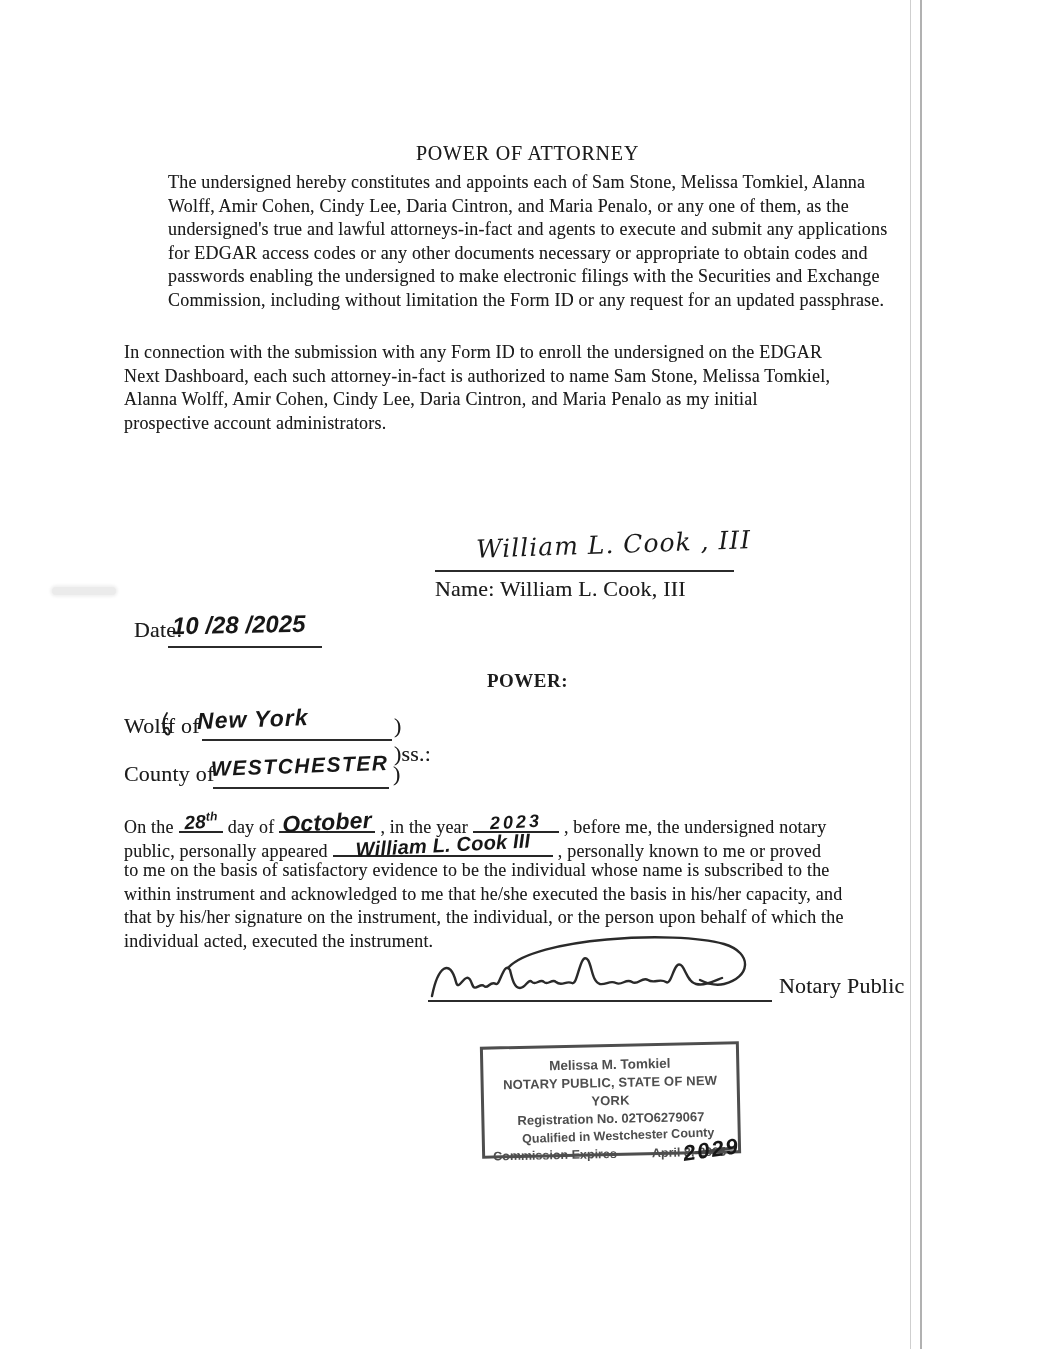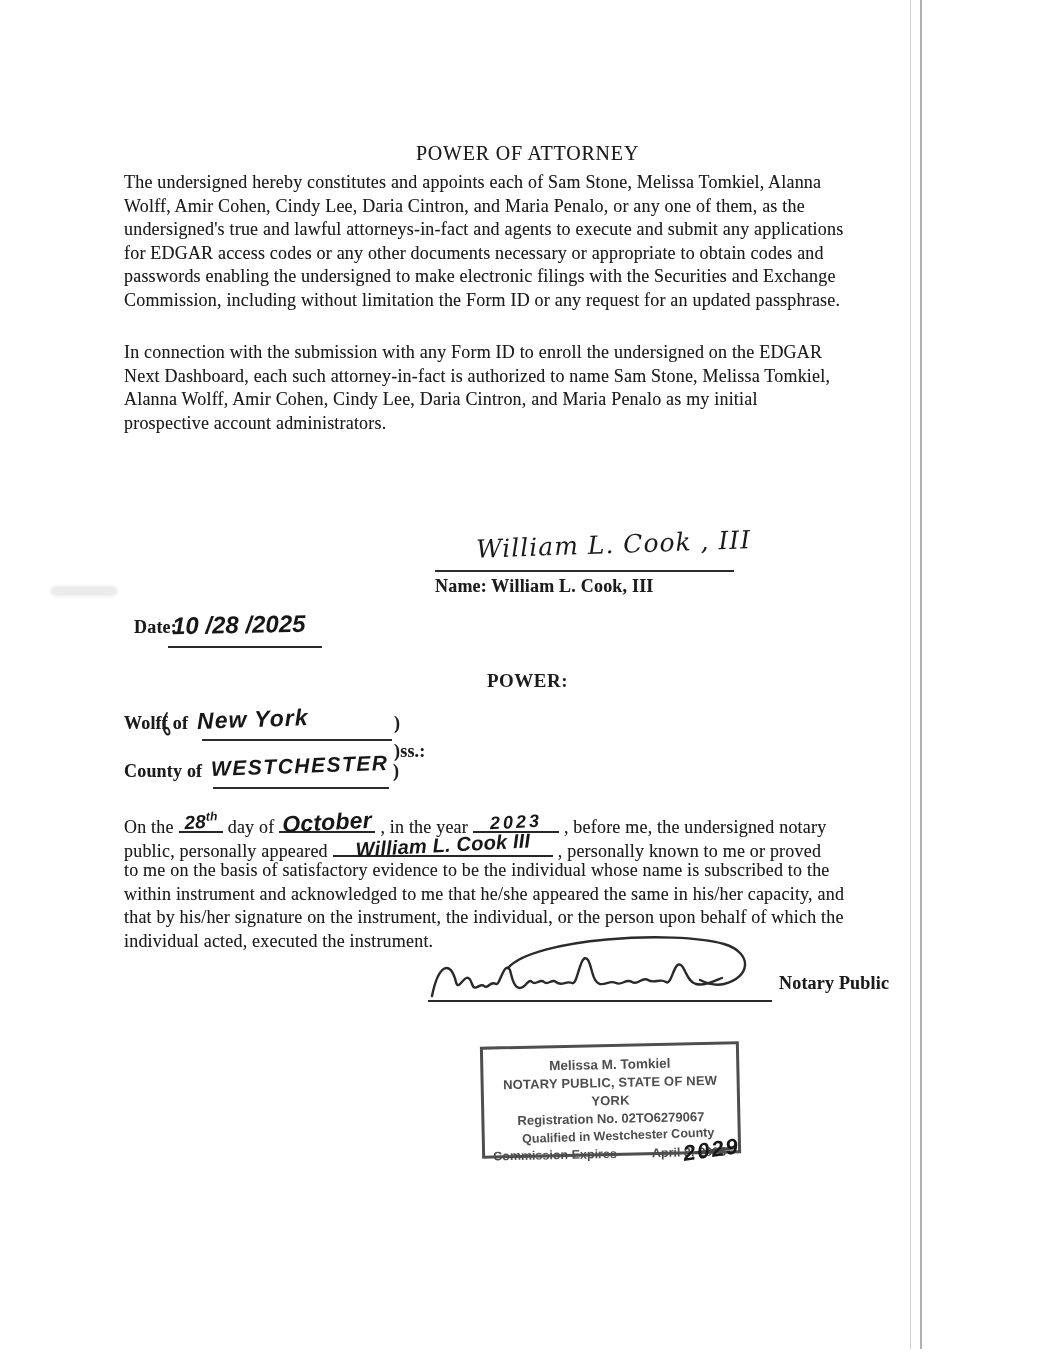"The undersigned hereby constitutes and" .p1 { margin-left: none -> 44px }
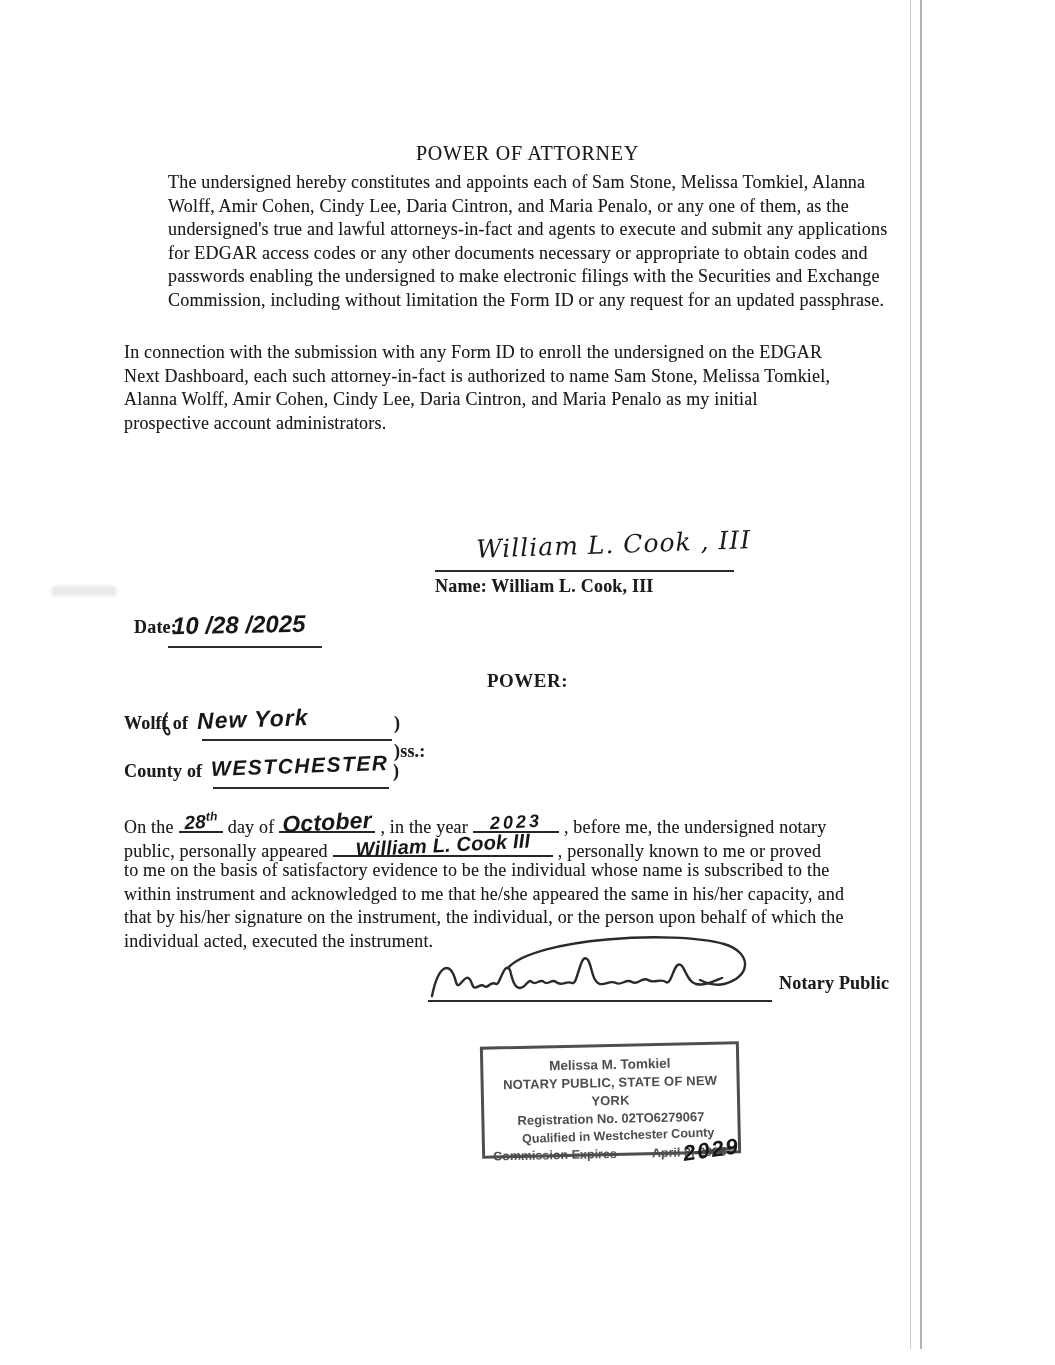"Name: William L. Cook, III" .t { font-size: 18px -> 22px; font-weight: bold -> none }
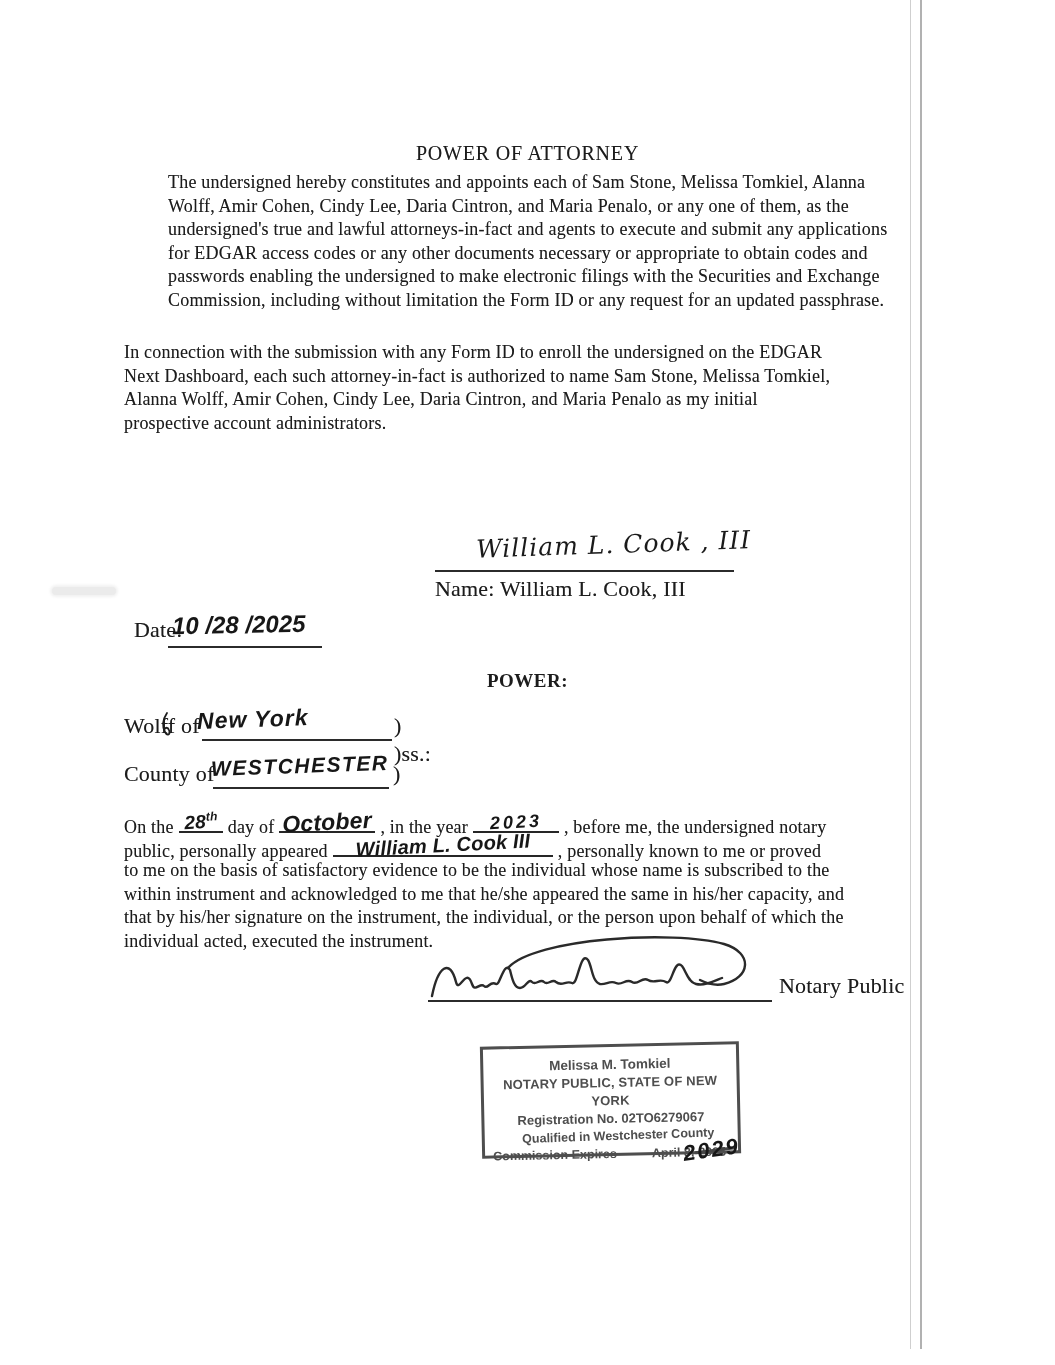"within instrument and acknowledged to" div.ack-line { text: appeared the same -> executed the basis }
